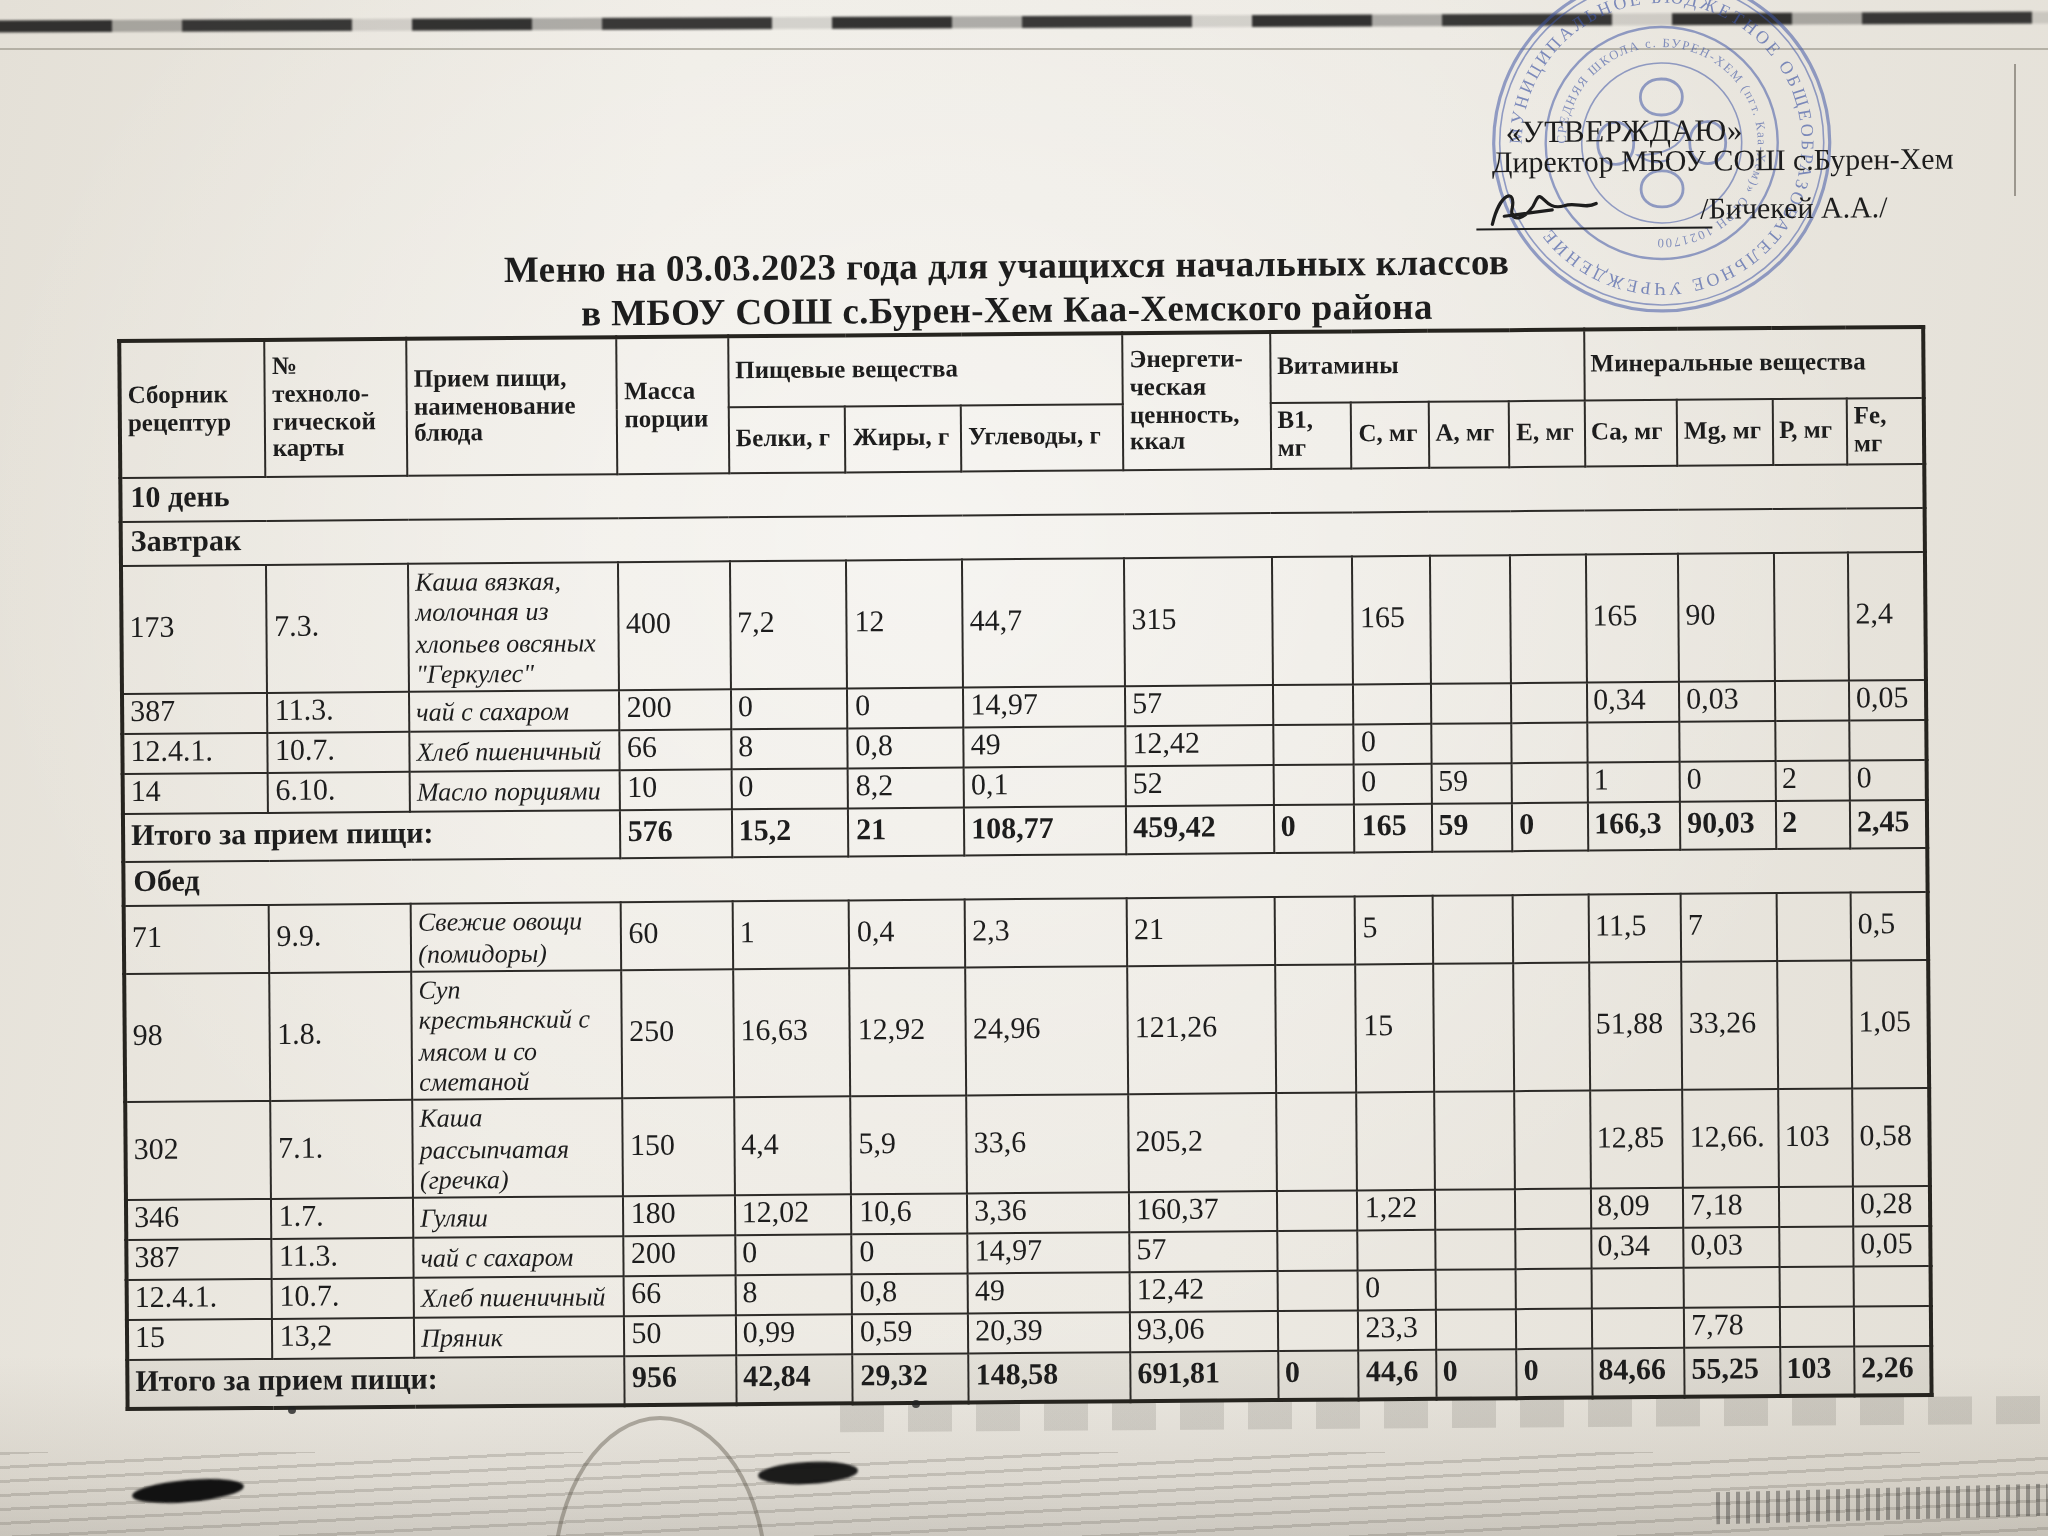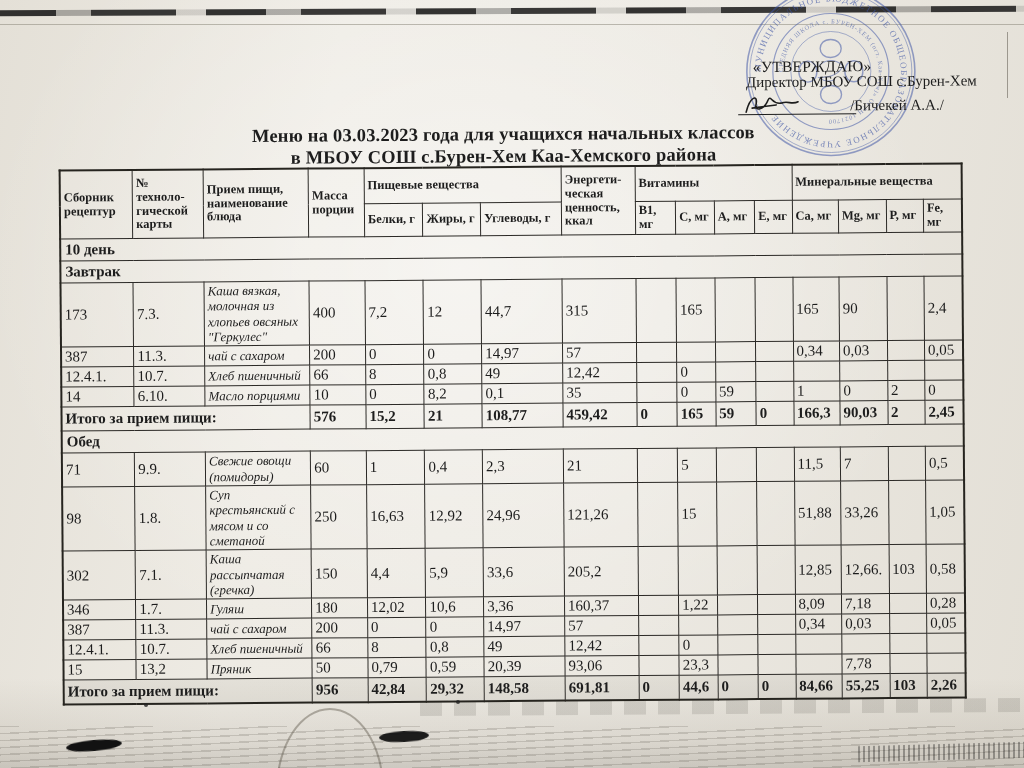"35" td { text: 35 -> 52 }
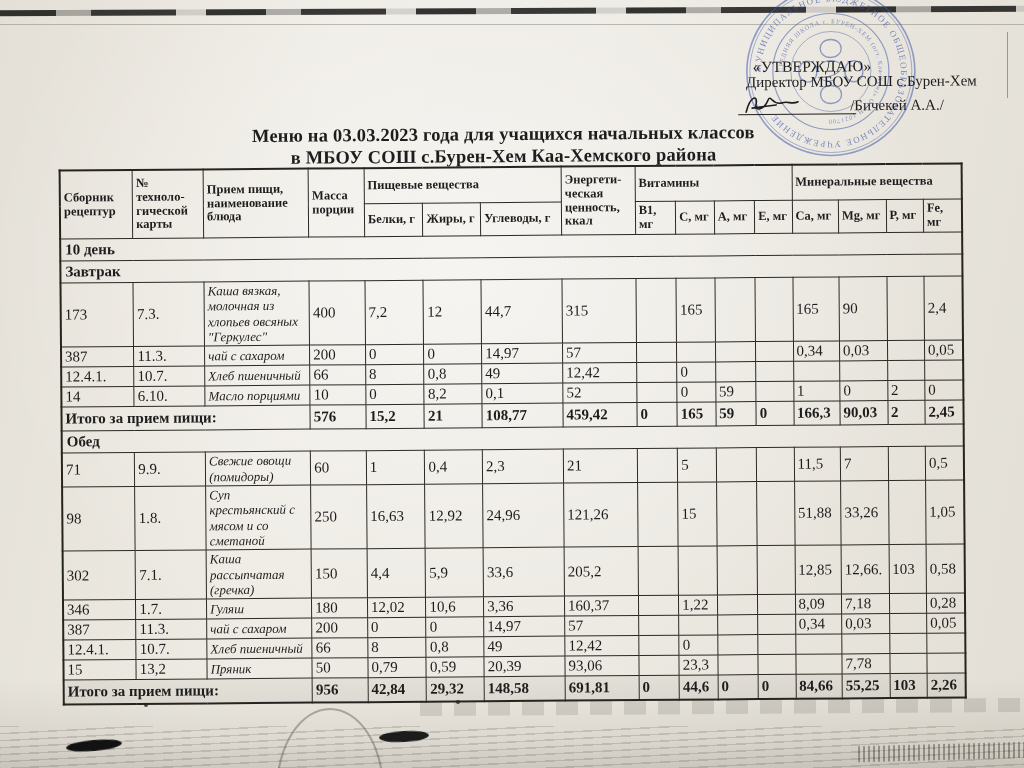"0,79" td { text: 0,79 -> 0,99 }
